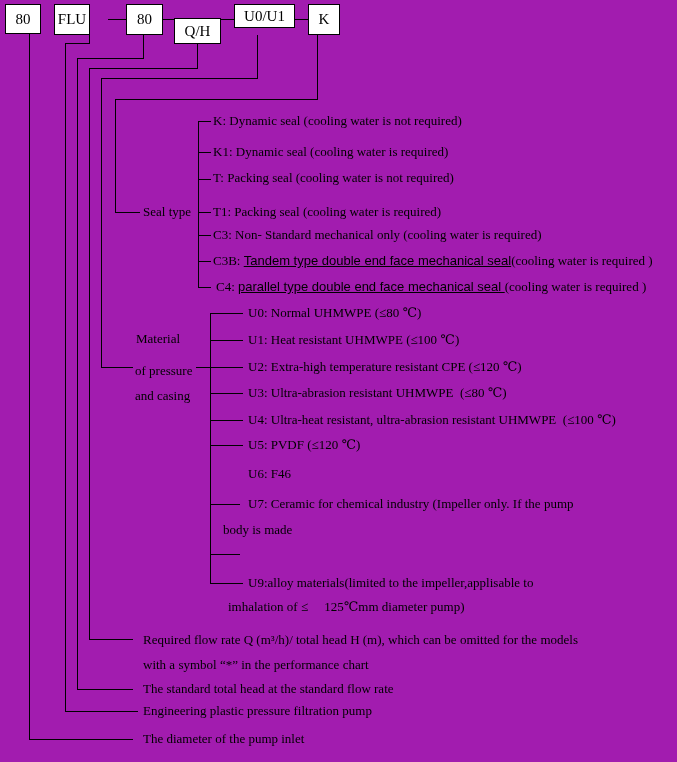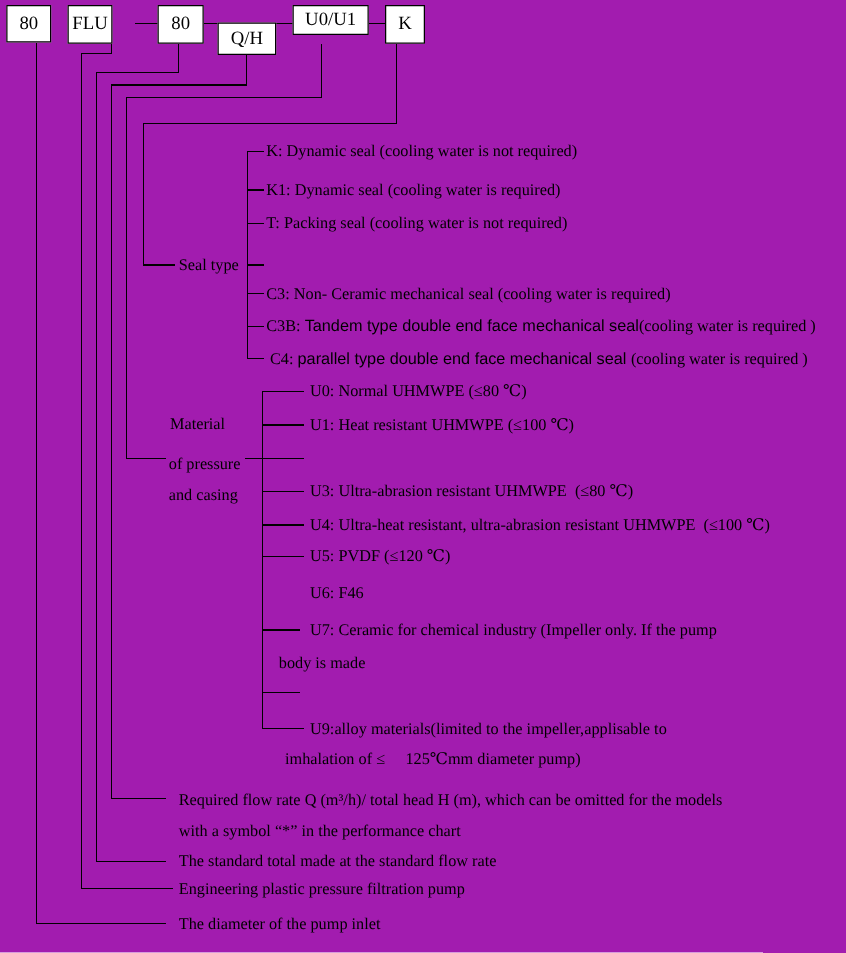"T1: Packing seal (cooling water" div.t { html: none -> <div>T1: Packing seal (cooling water is required)</div> }
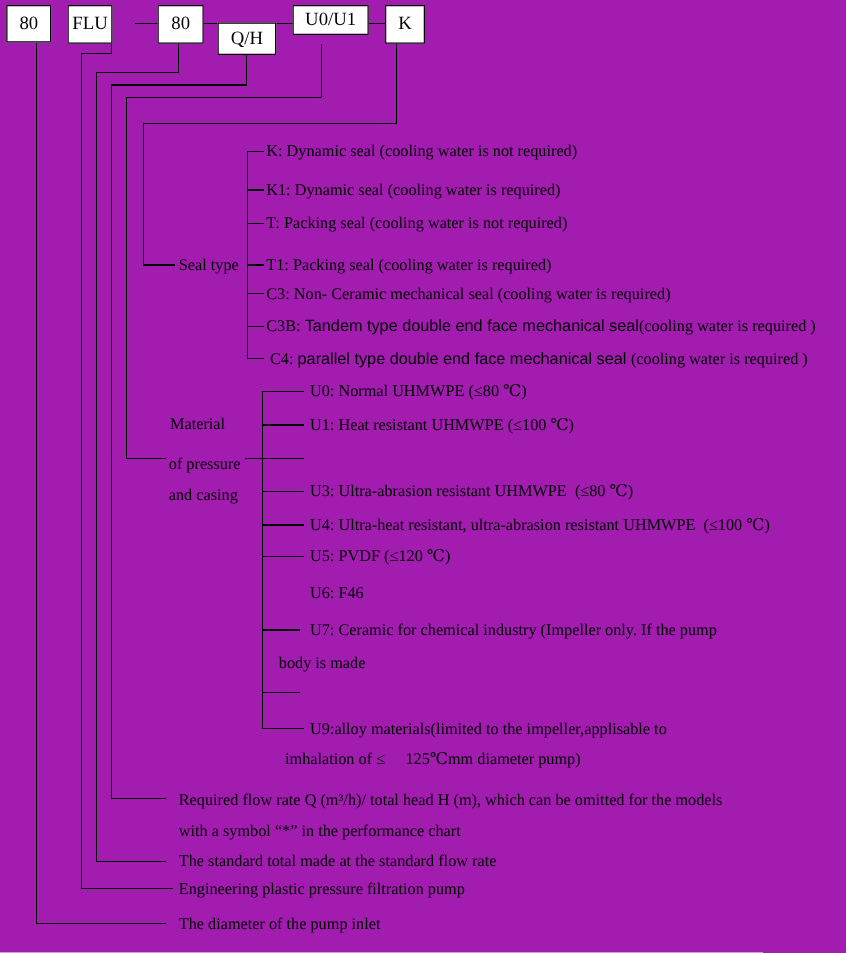"C3: Non- Ceramic mechanical seal" div.t { text: Ceramic mechanical seal -> Standard mechanical only }
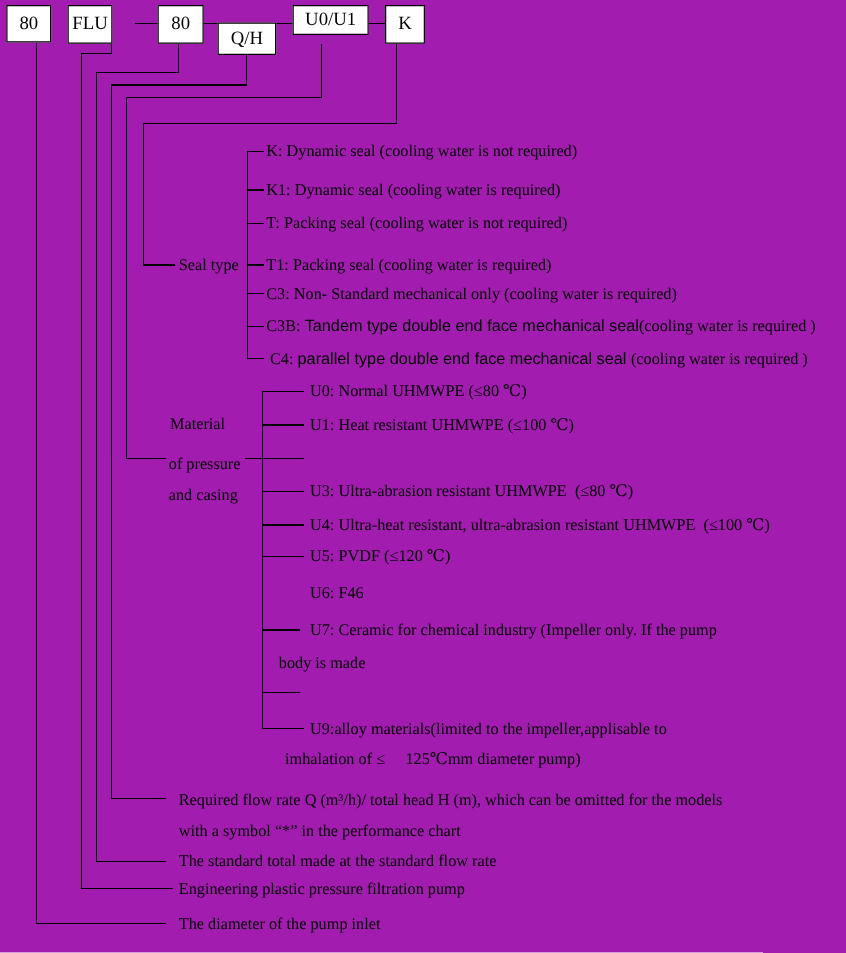"Tandem type double end face" .sans { text-decoration: none -> underline }
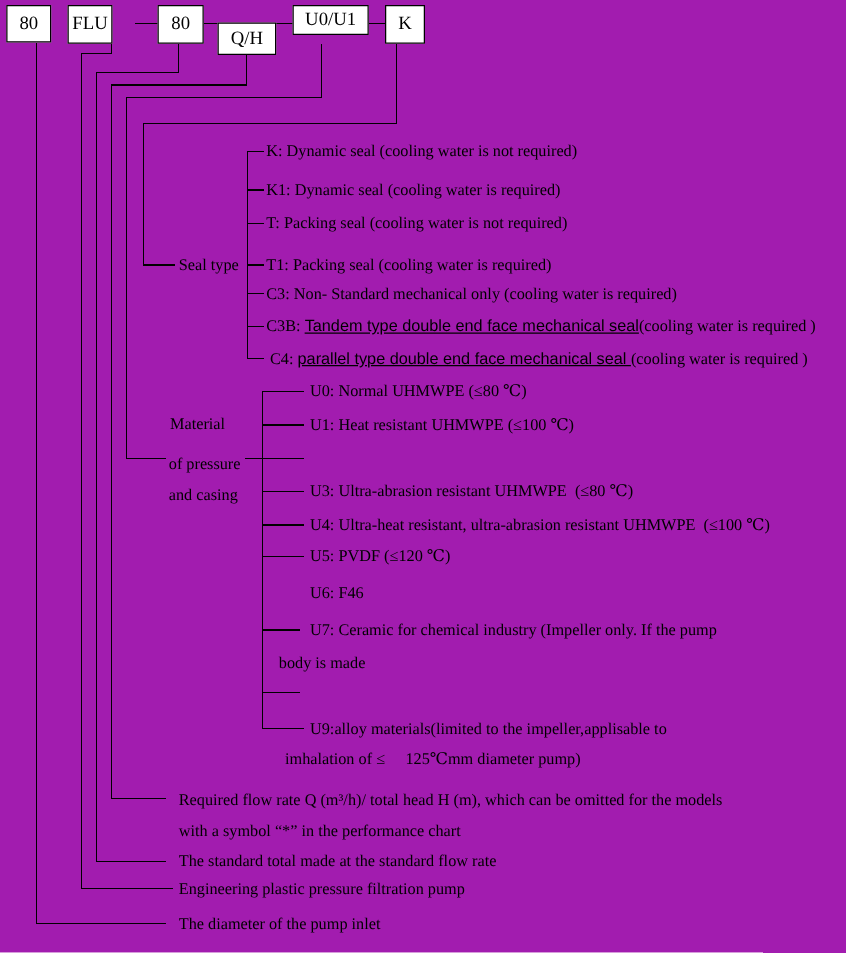"U2: Extra-high temperature resistant CPE" div.t { html: none -> <div>U2: Extra-high temperature resistant CPE (≤120 ℃)</div> }
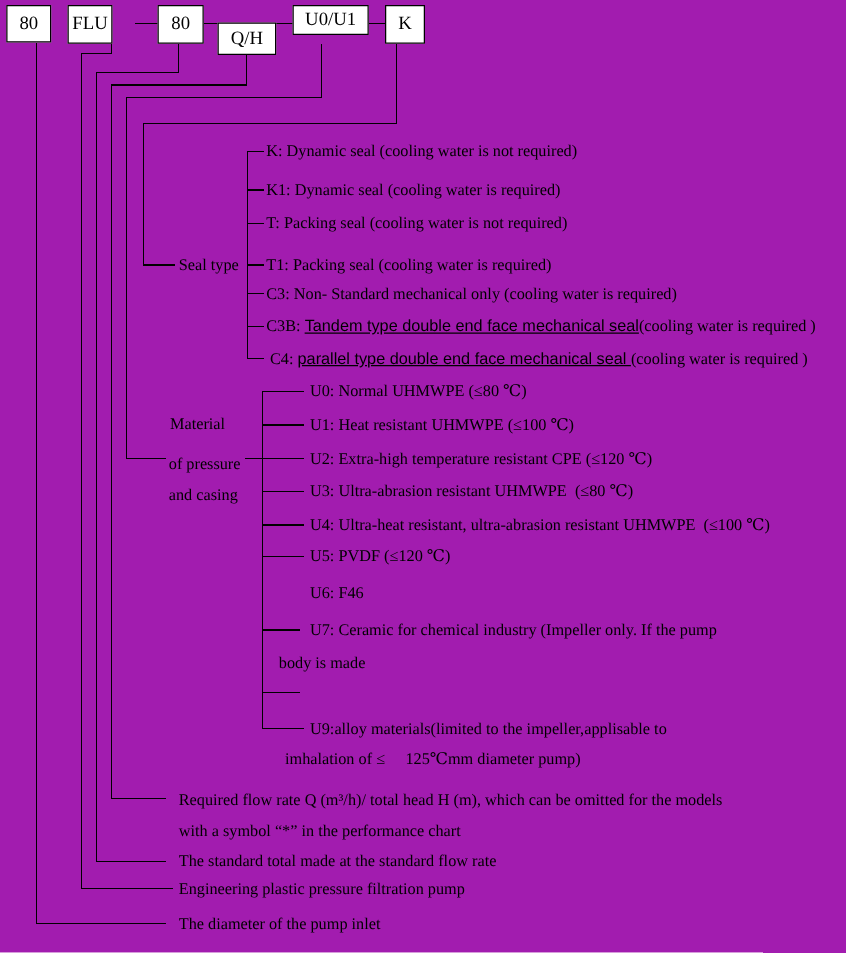"The standard total made at" div.t { text: made -> head }
